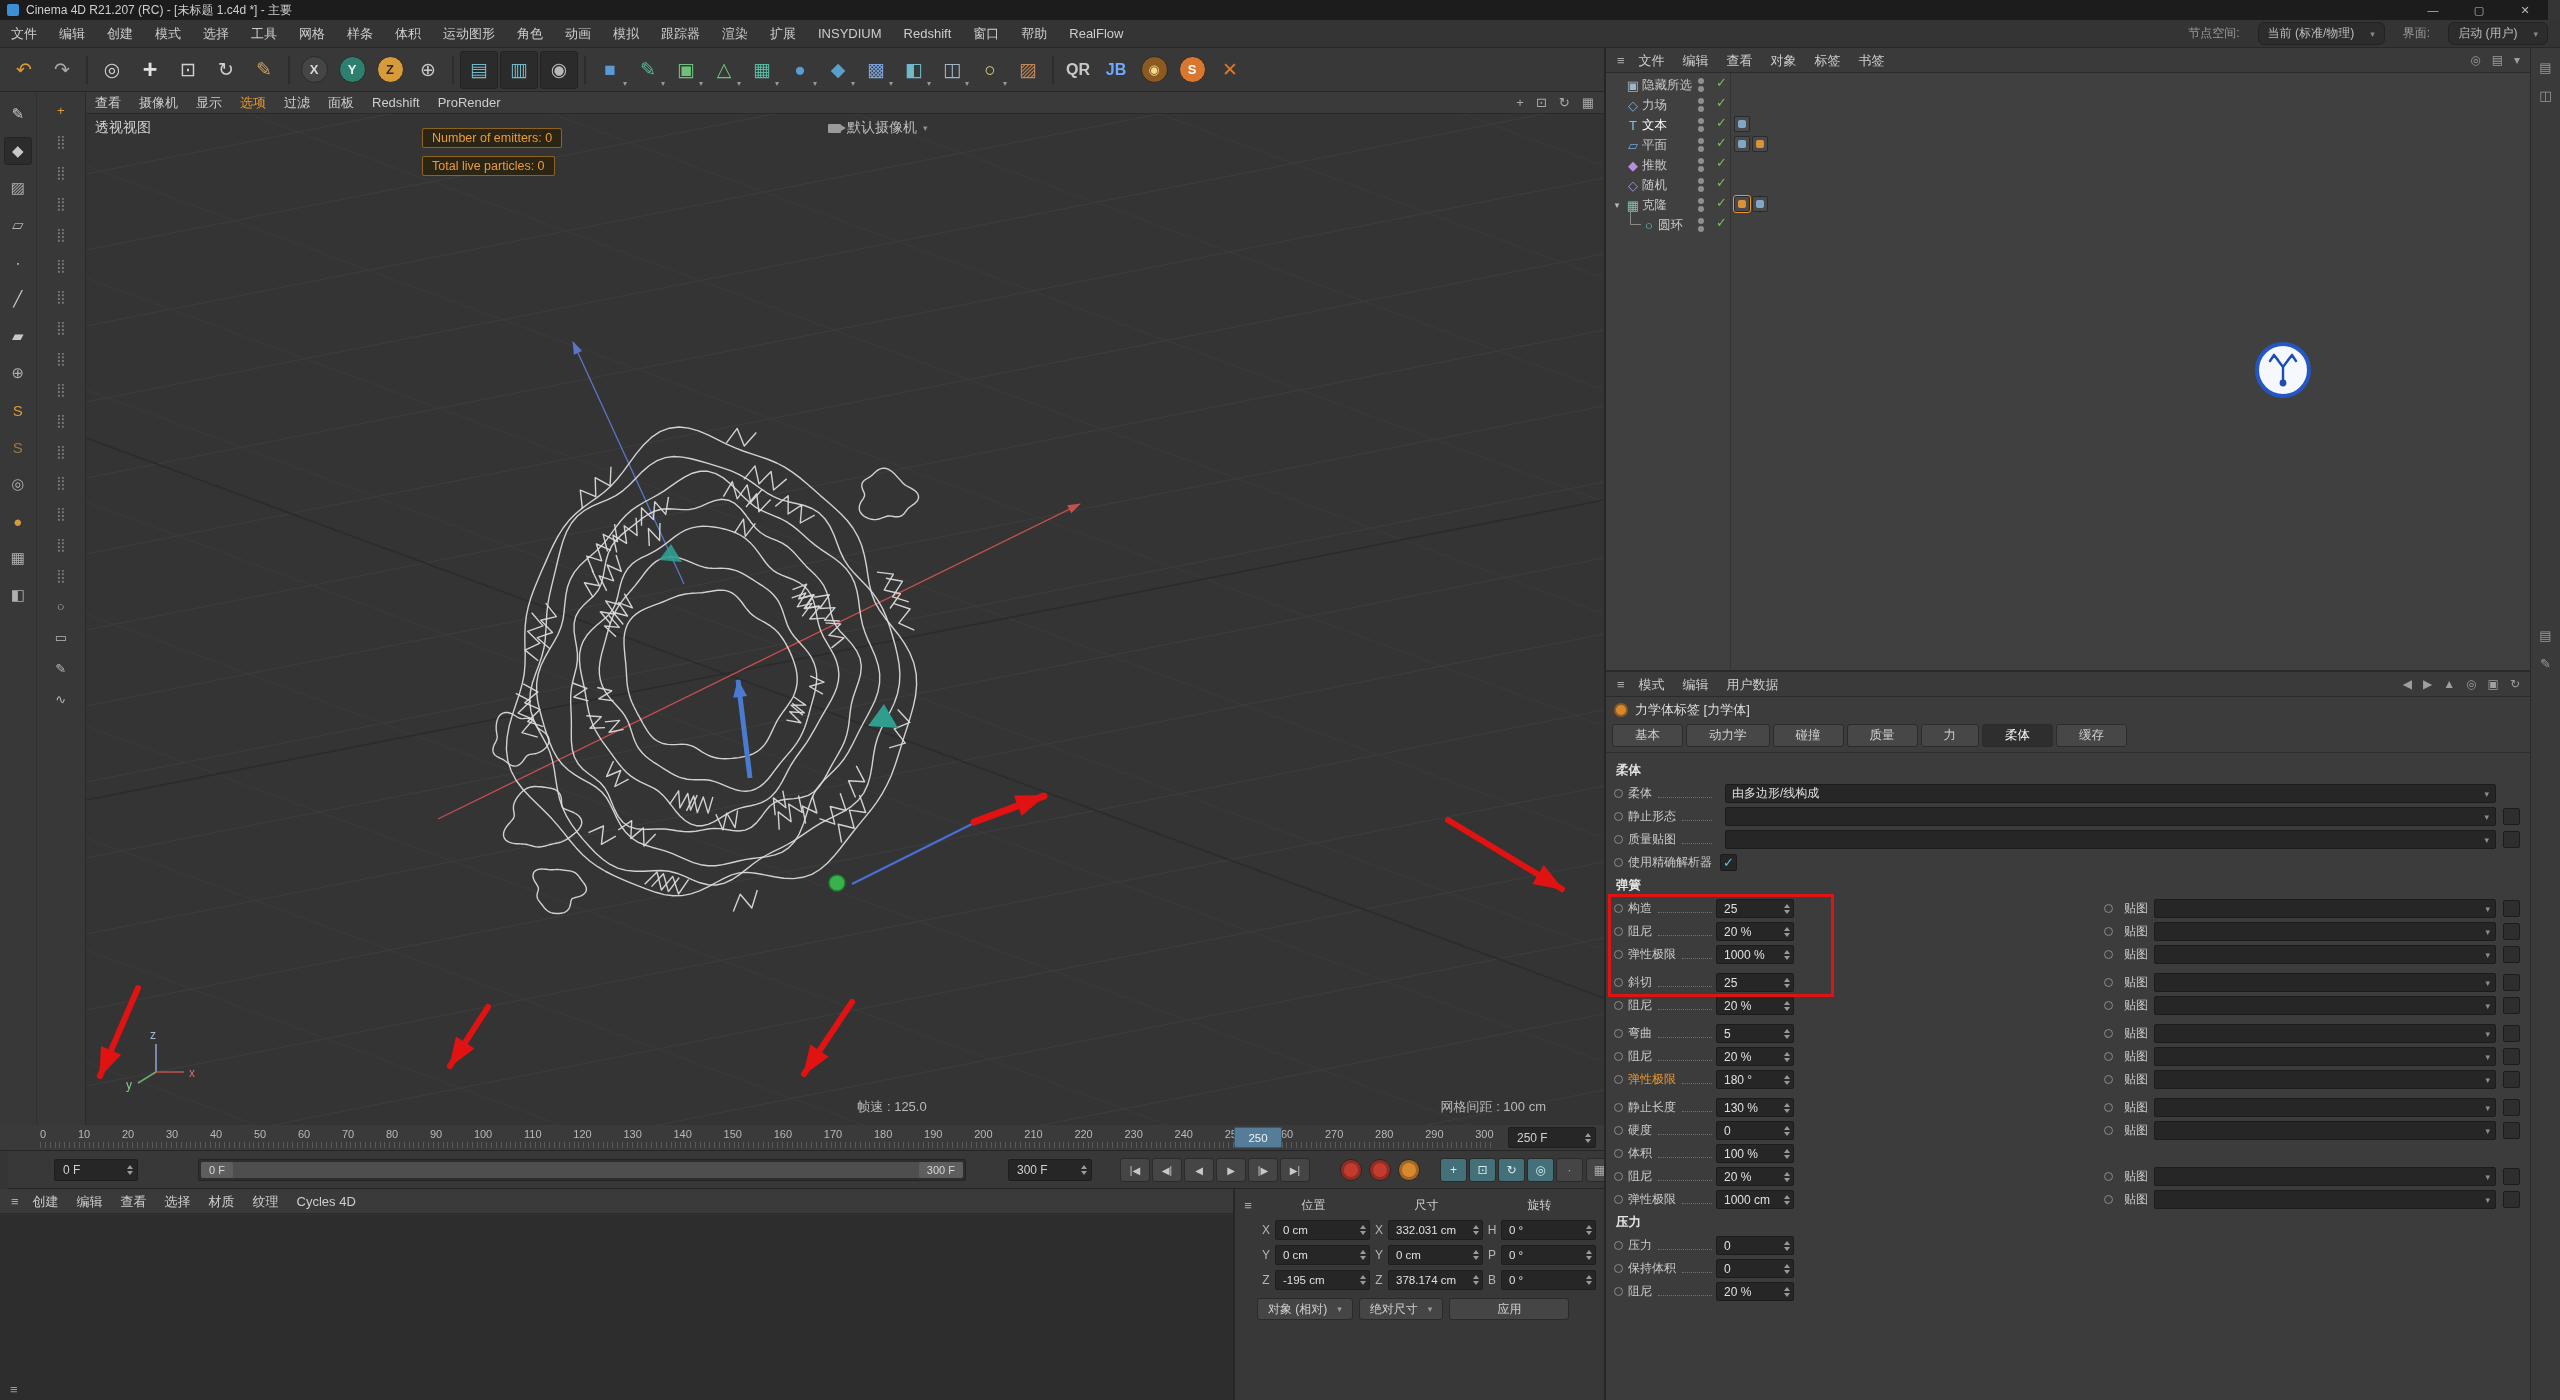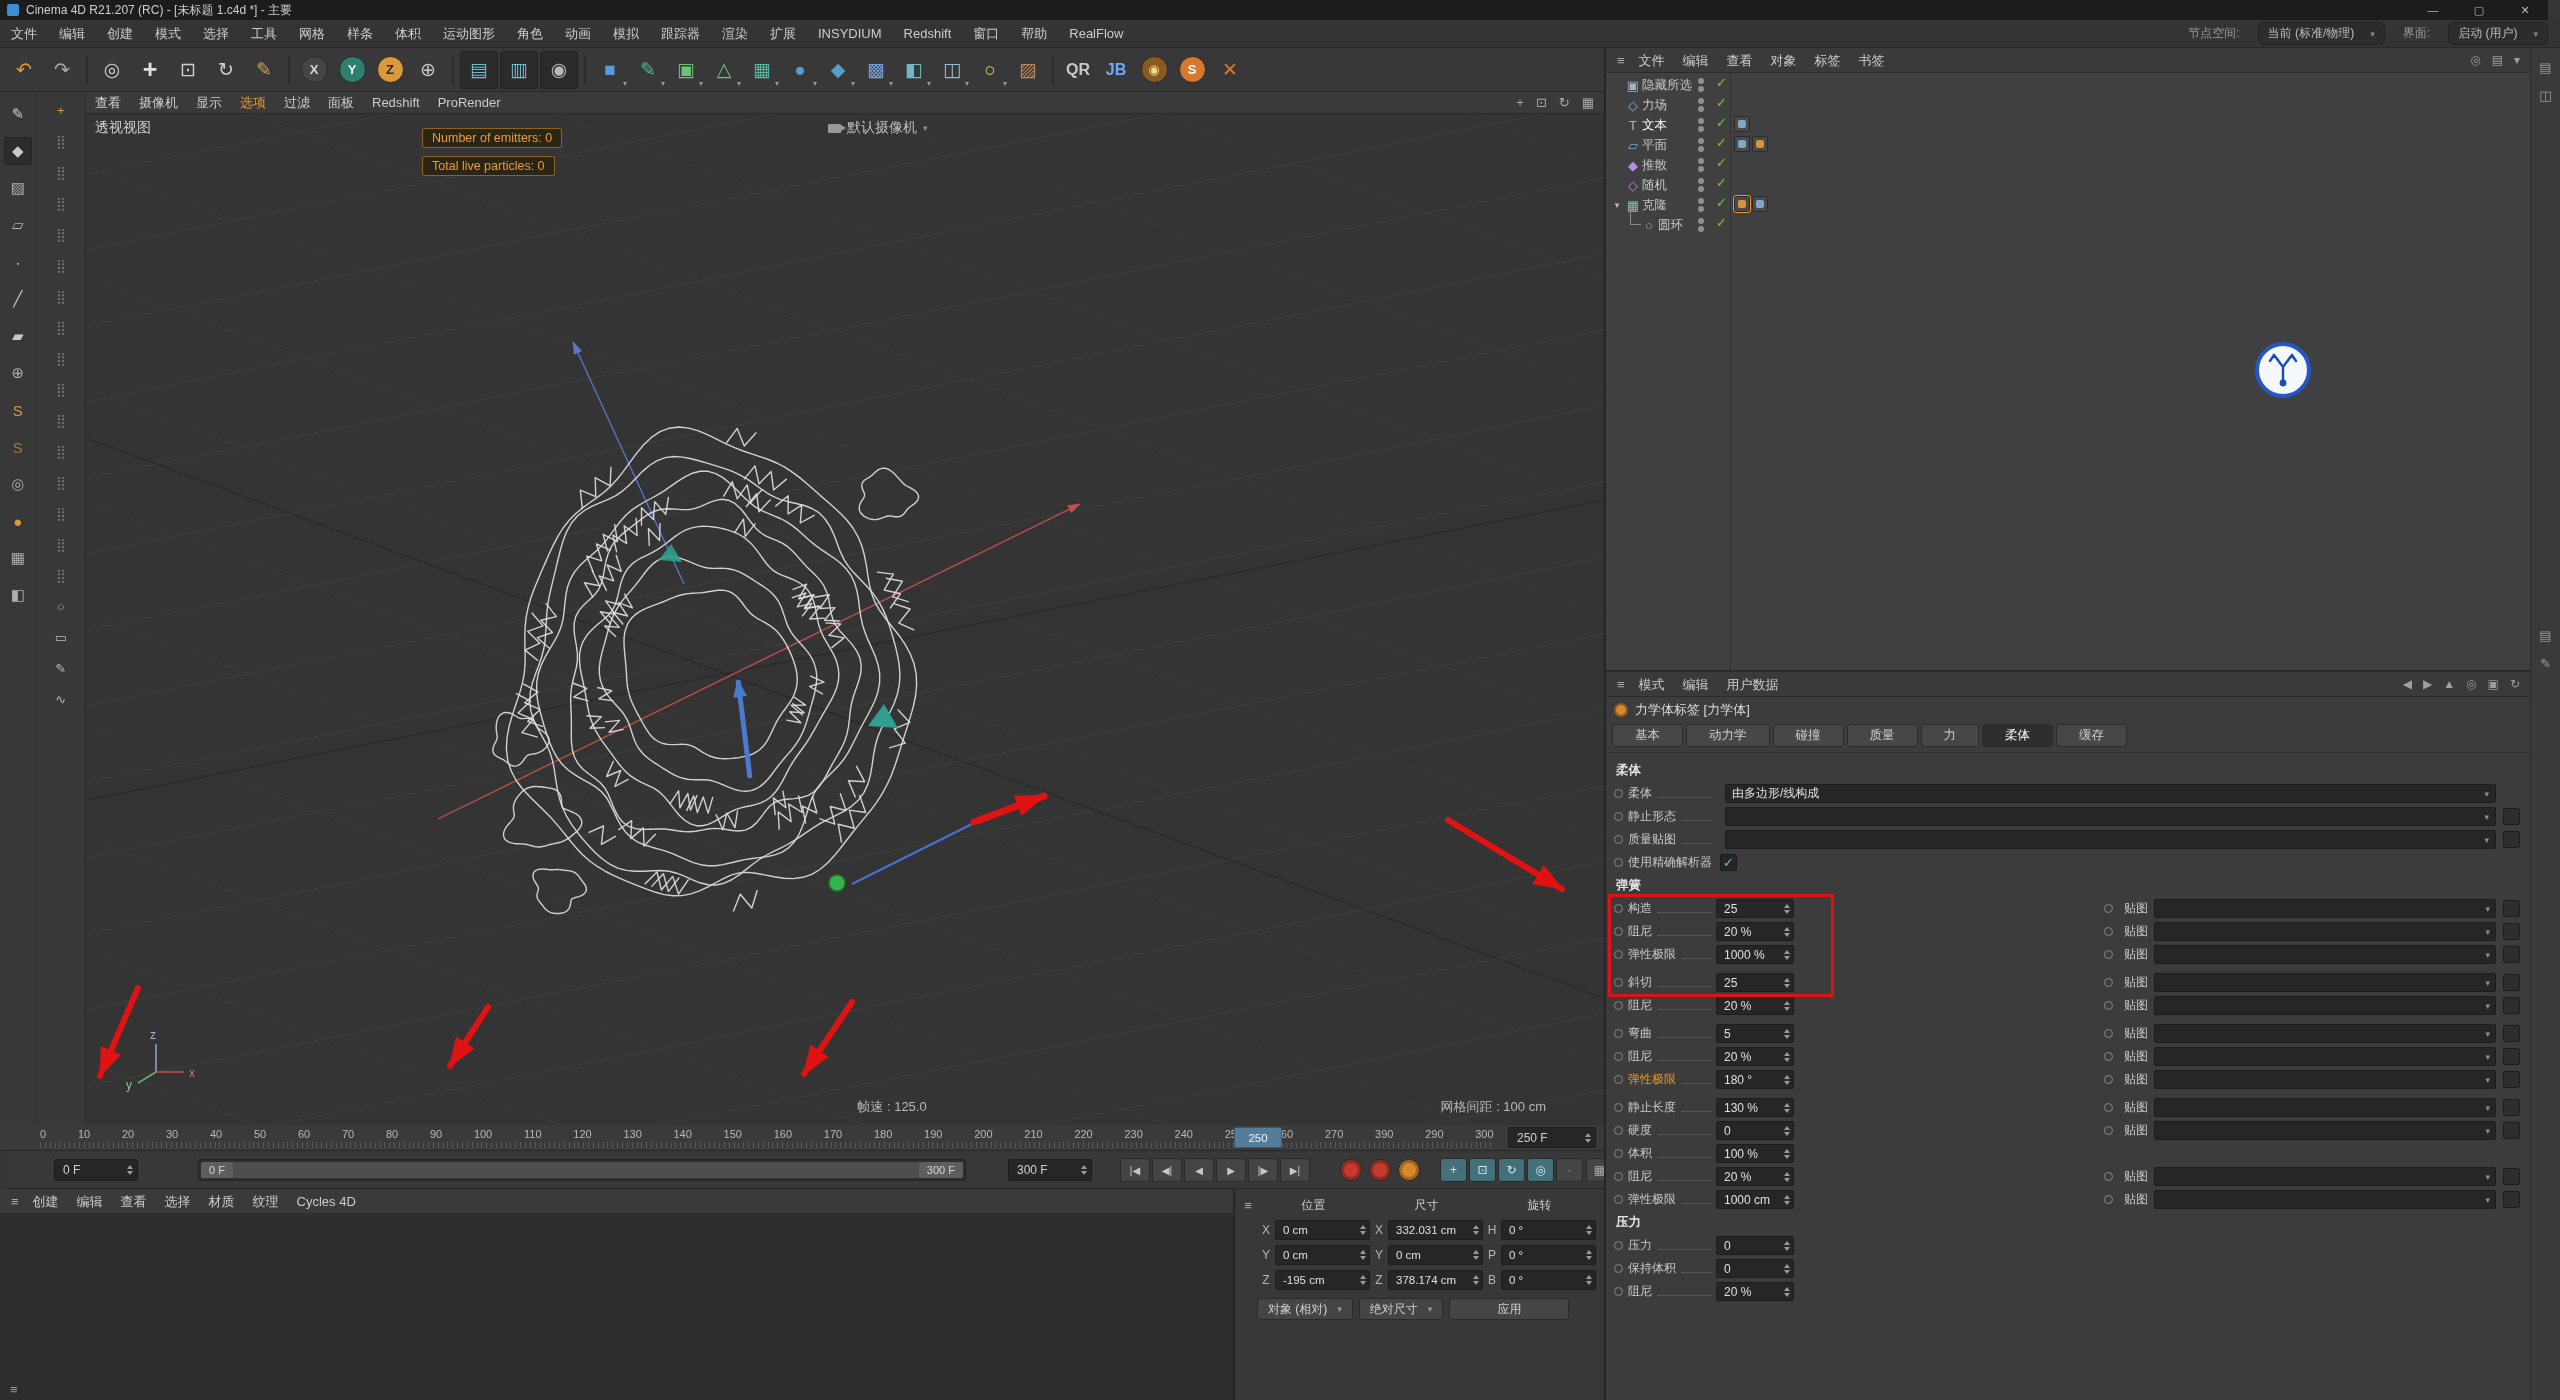"390" span.tick { text: 390 -> 280 }
